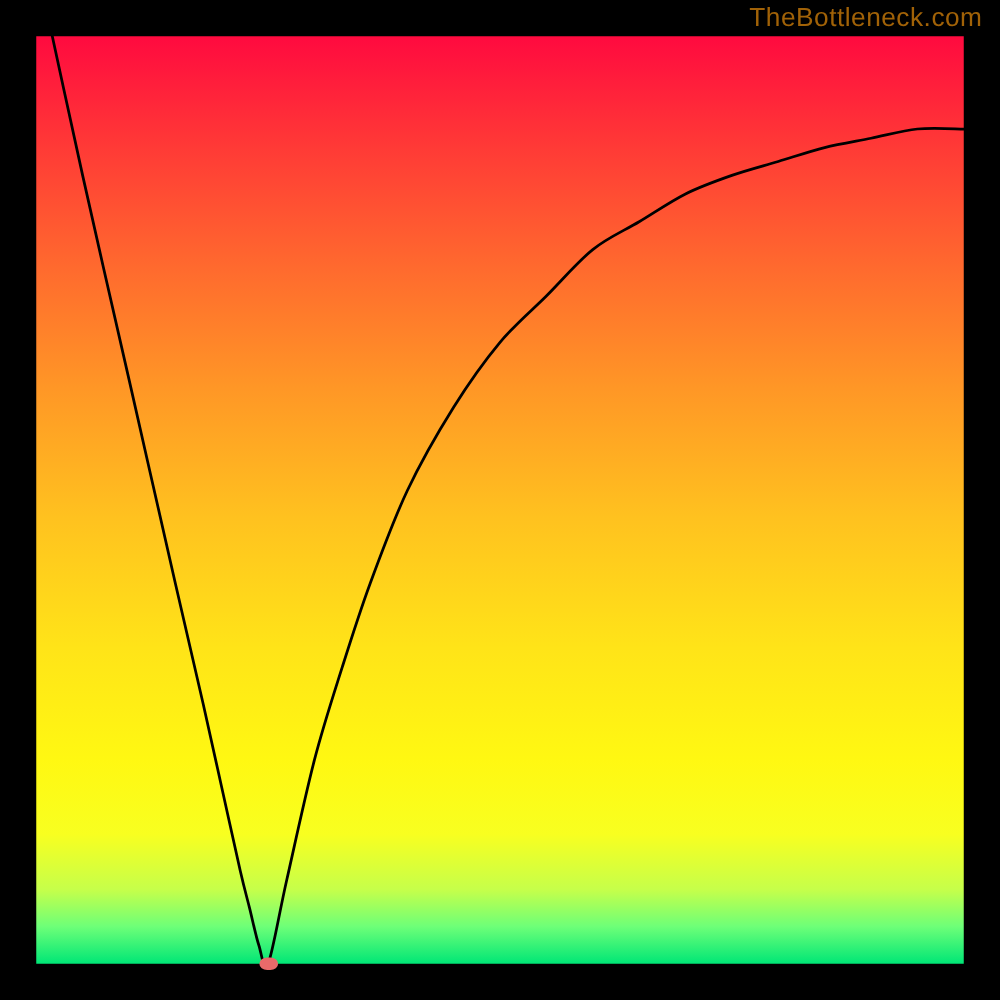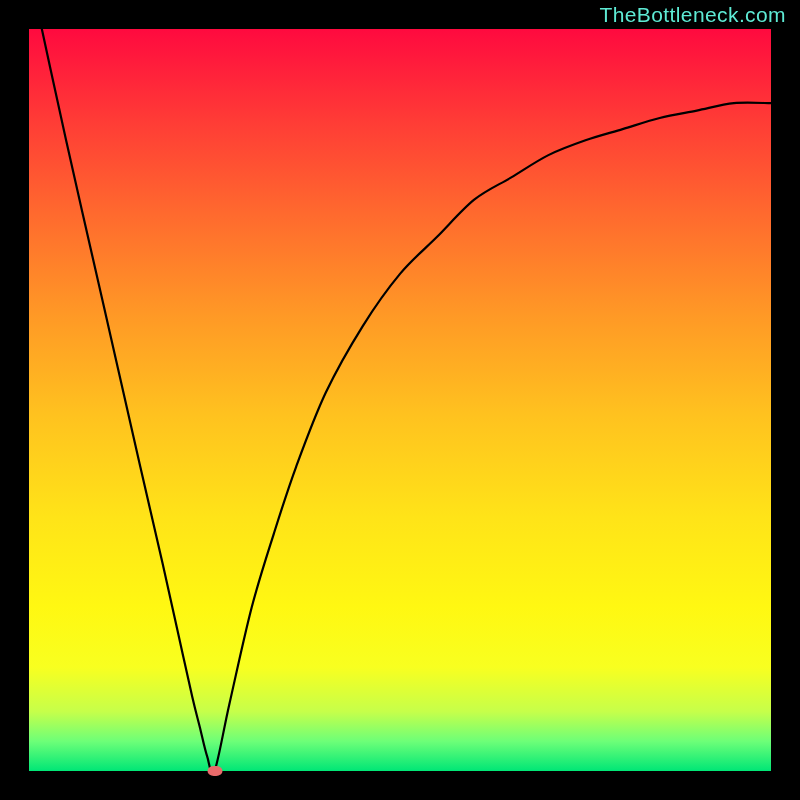"TheBottleneck.com" .watermark { color: #5eead4 -> #a16207 }
